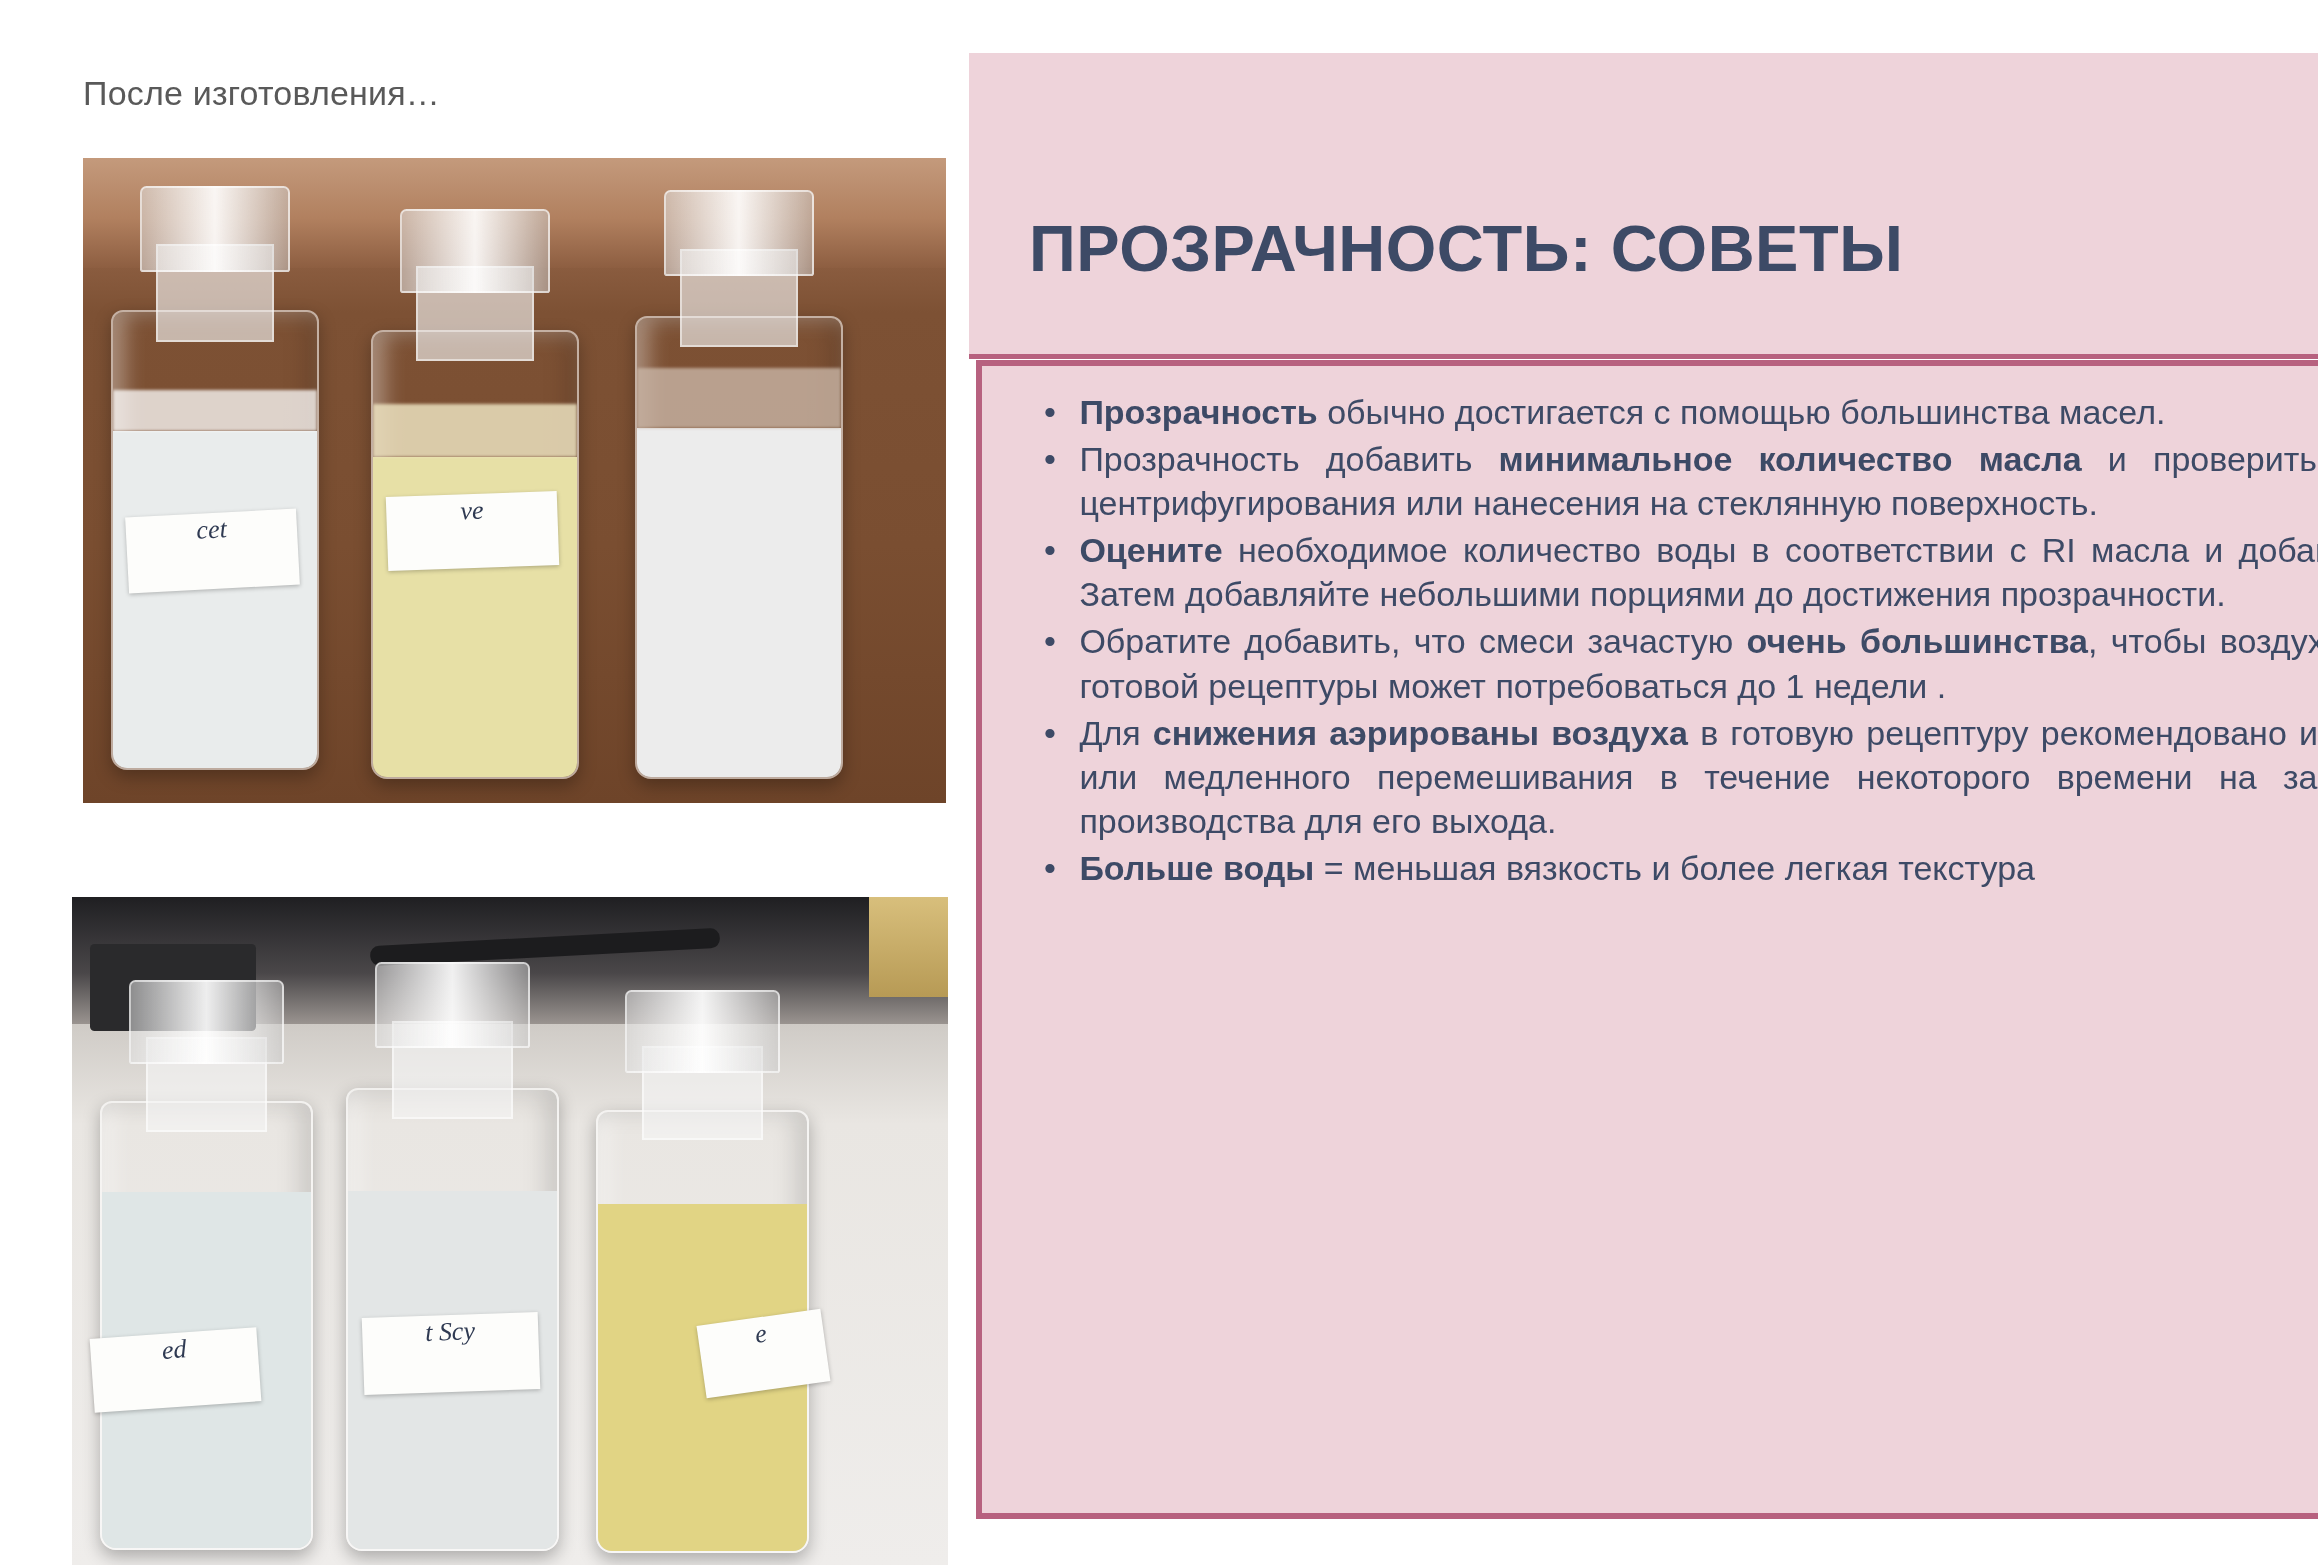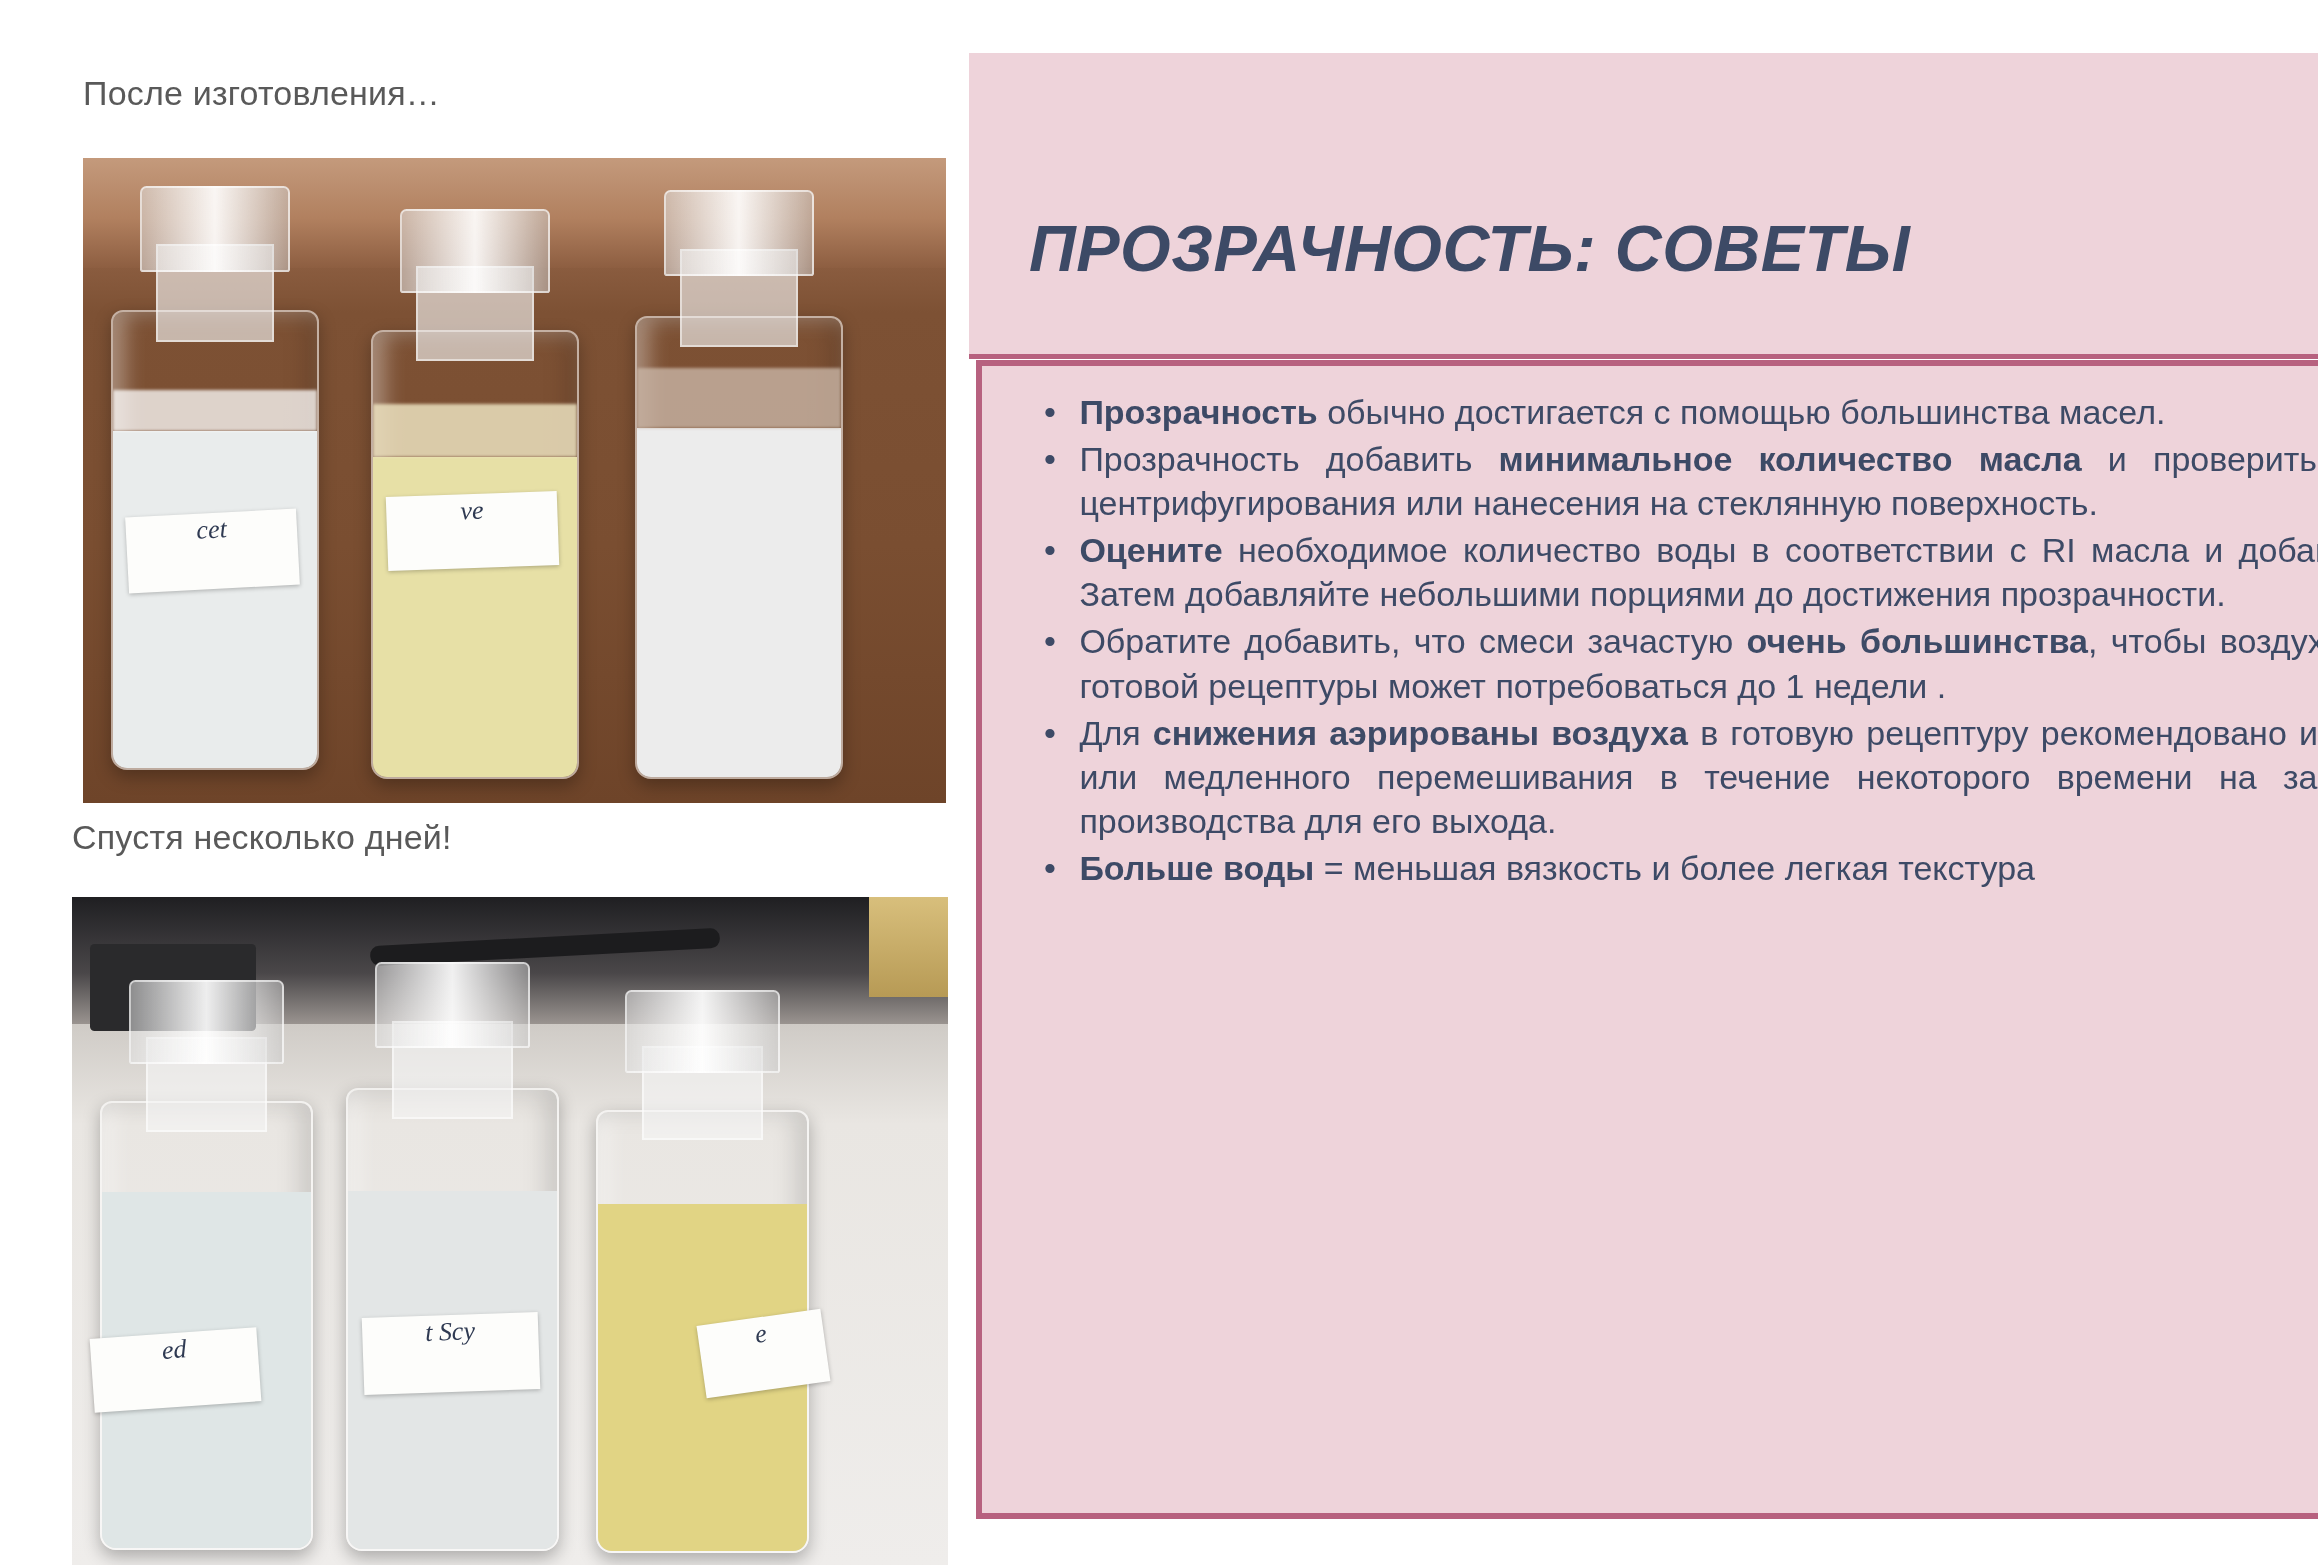"ПРОЗРАЧНОСТЬ: СОВЕТЫ" #slide-title { font-style: italic -> none }
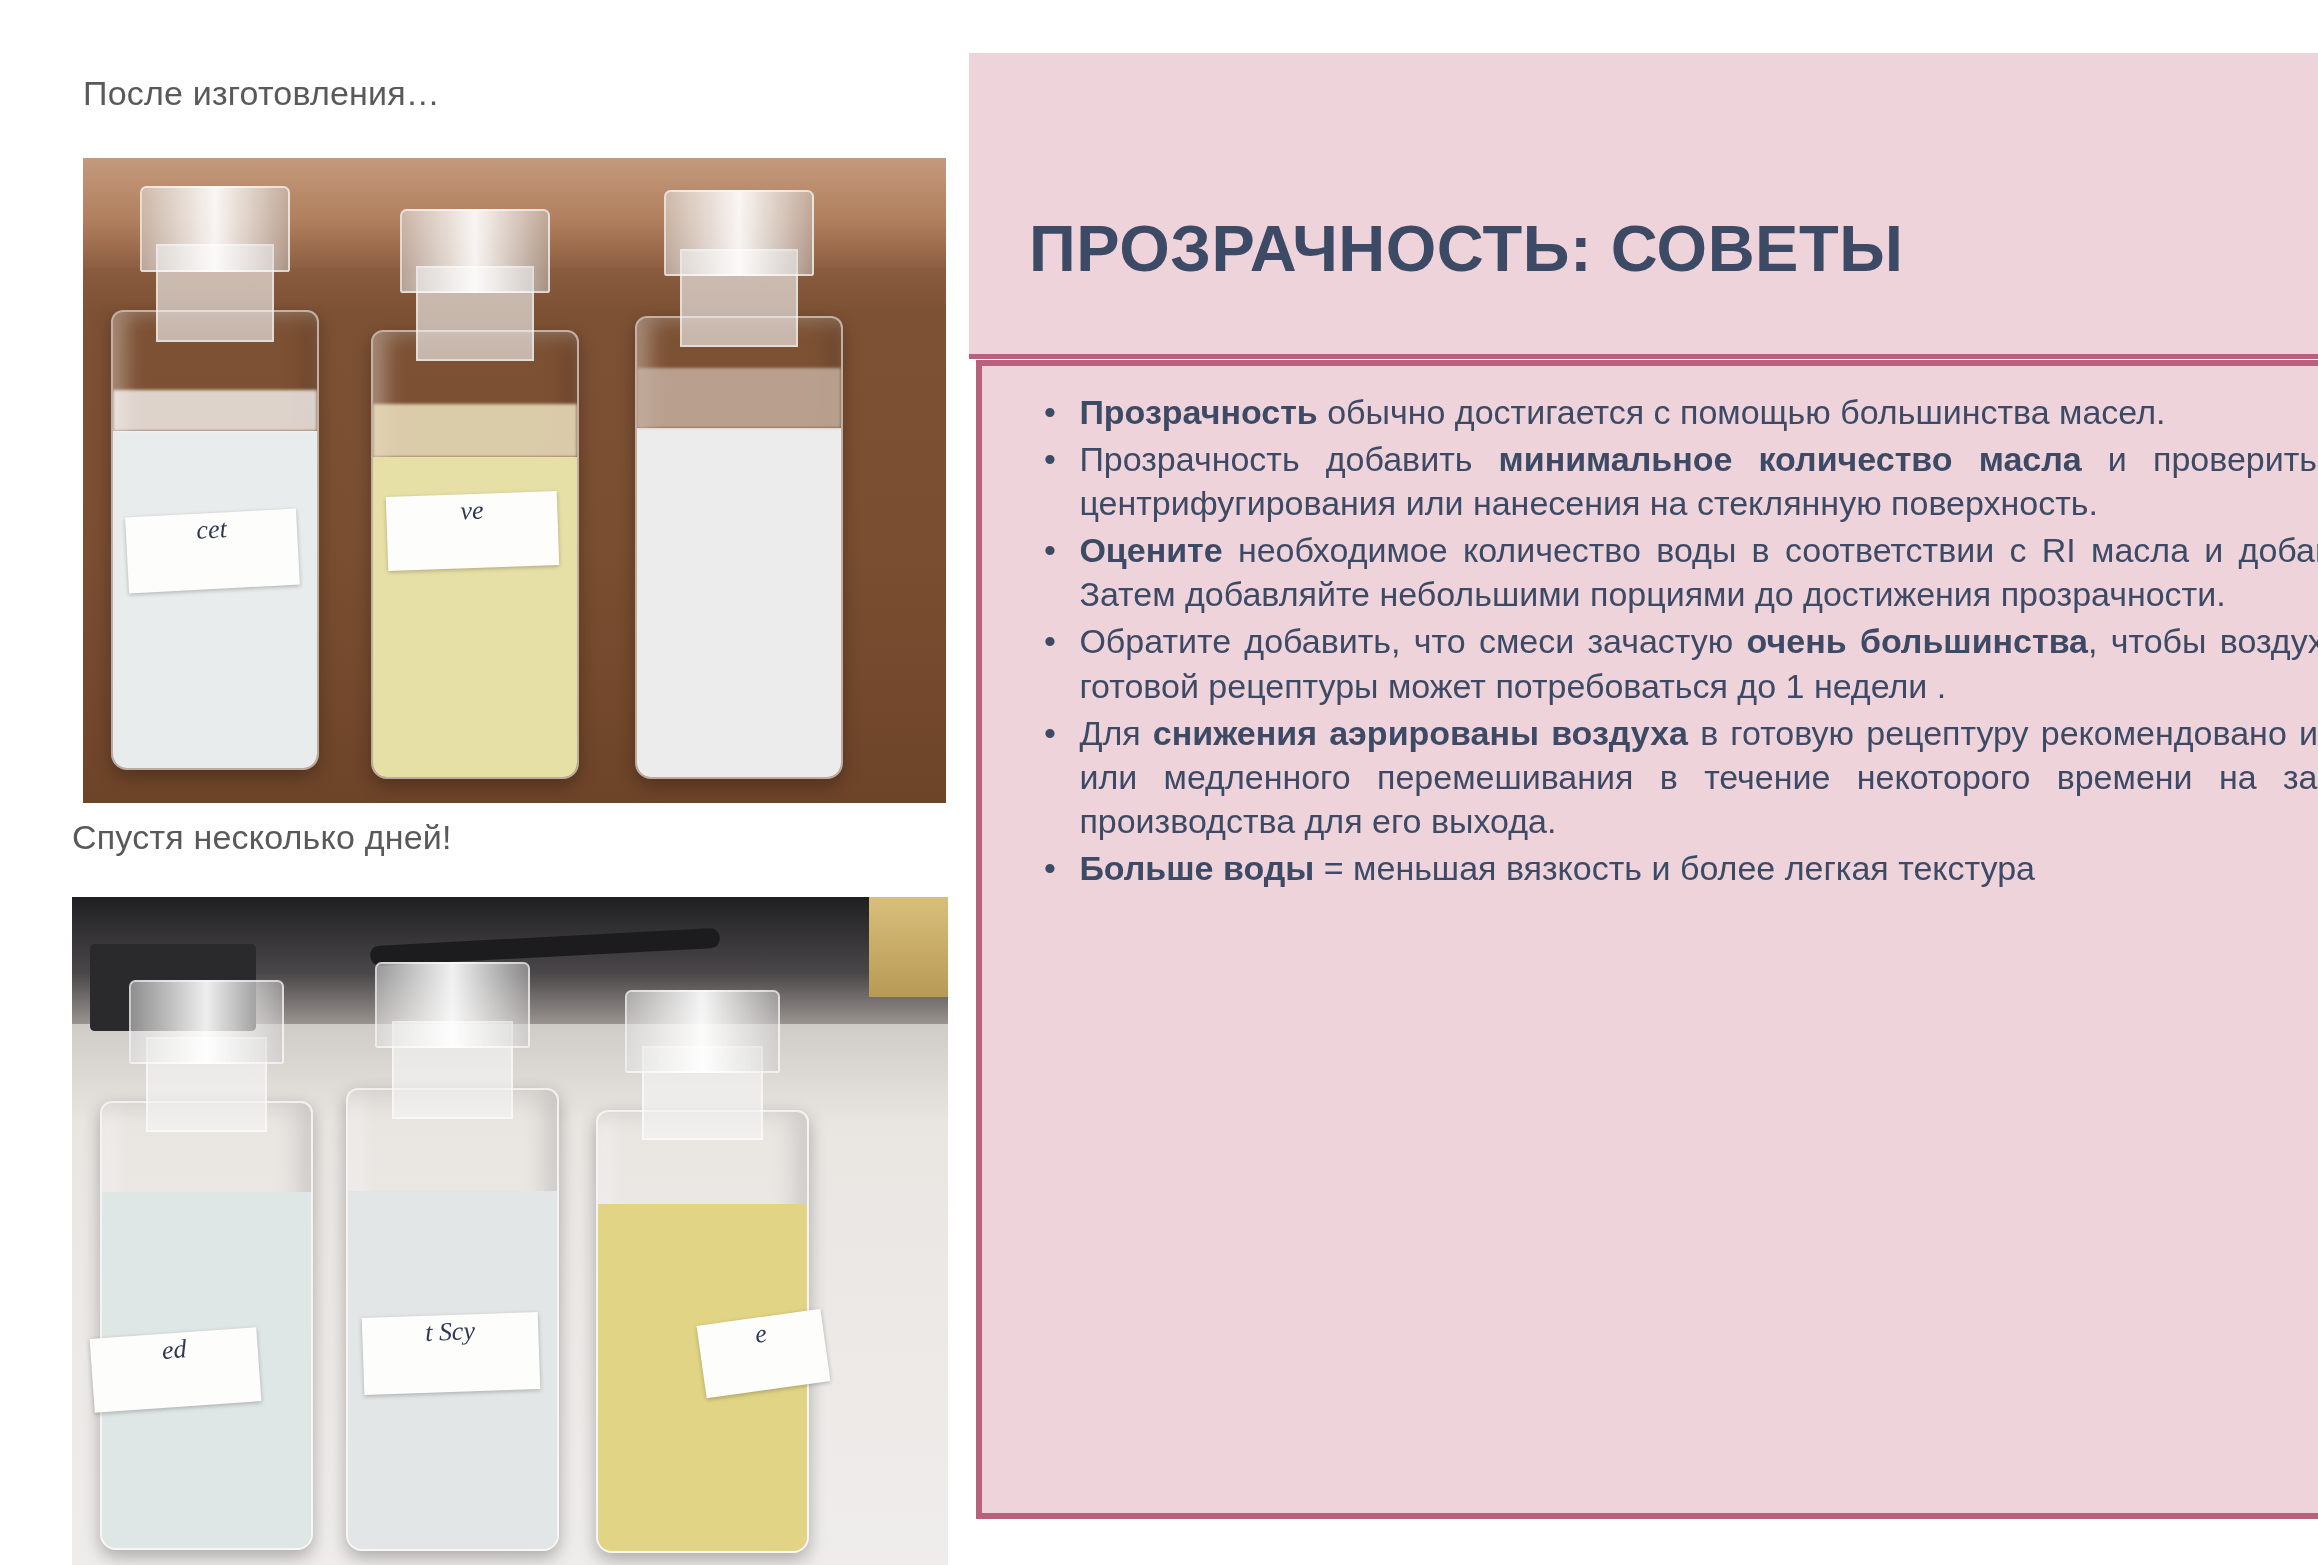"Спустя несколько дней!" div.caption { html: <div>Спустя несколько дней!</div> -> none }
